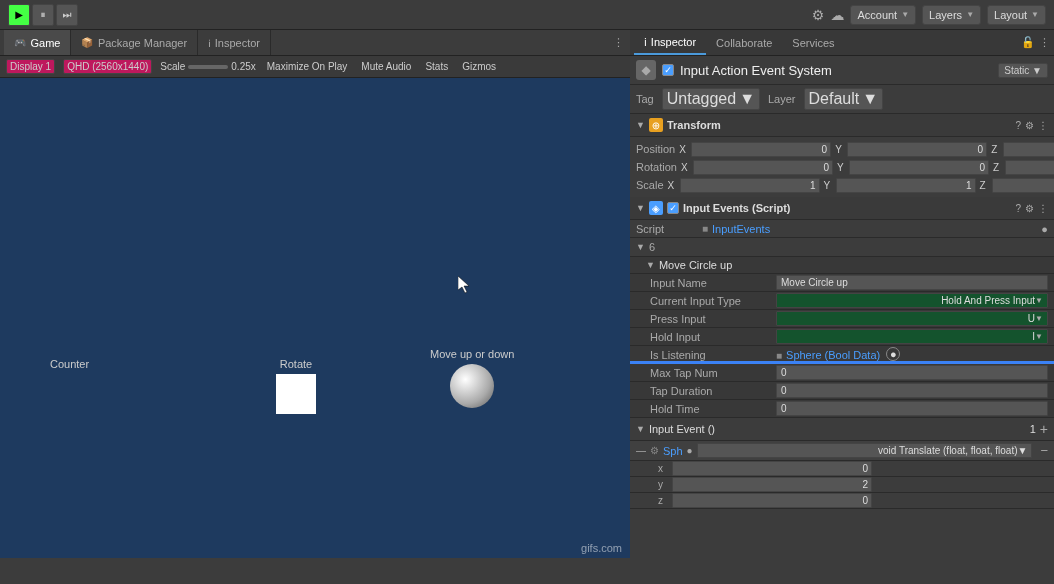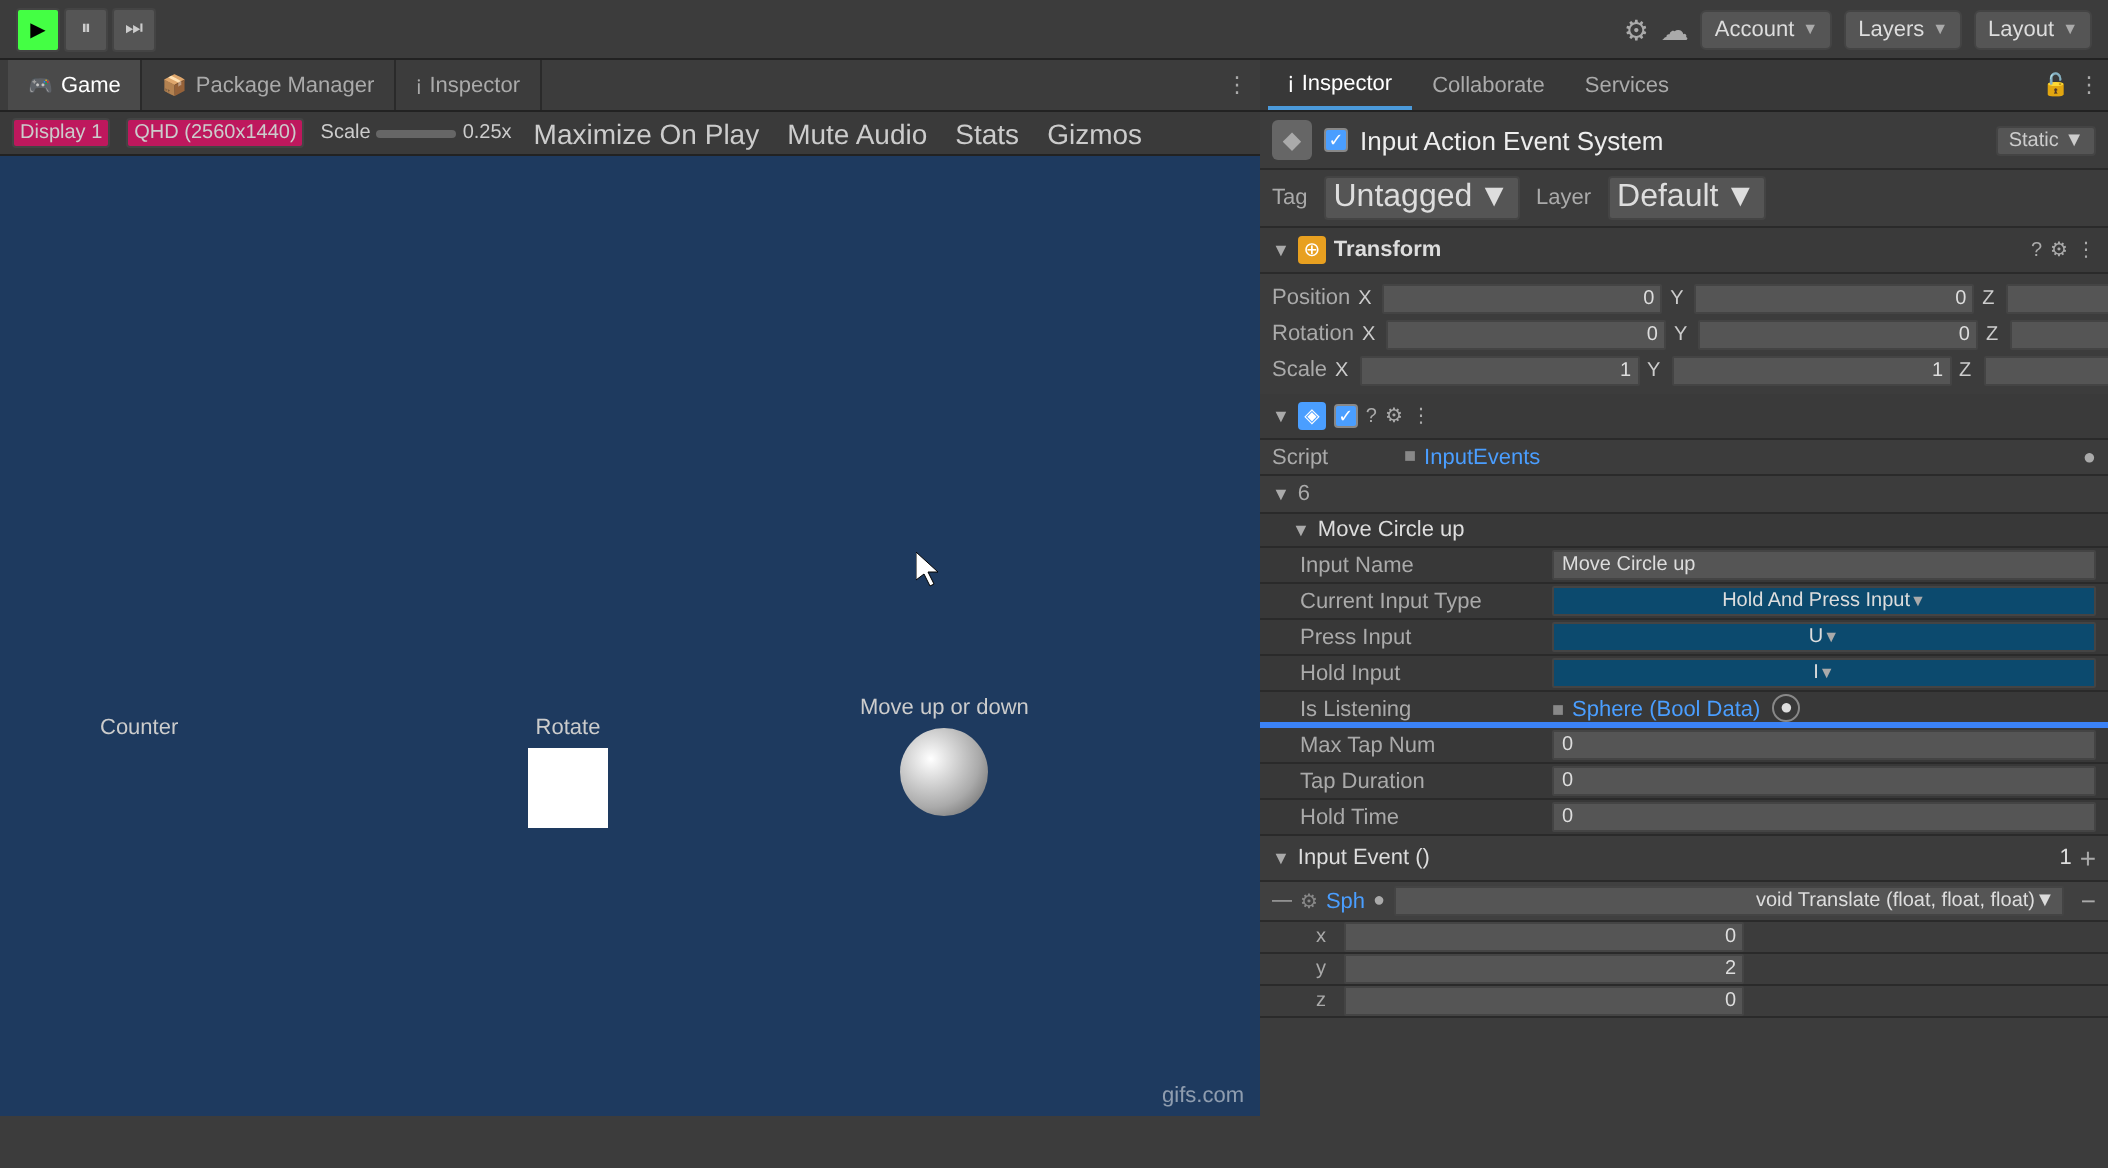"Maximize On Play" .game-toolbar .btn-mini { font-size: 14px -> 10px }
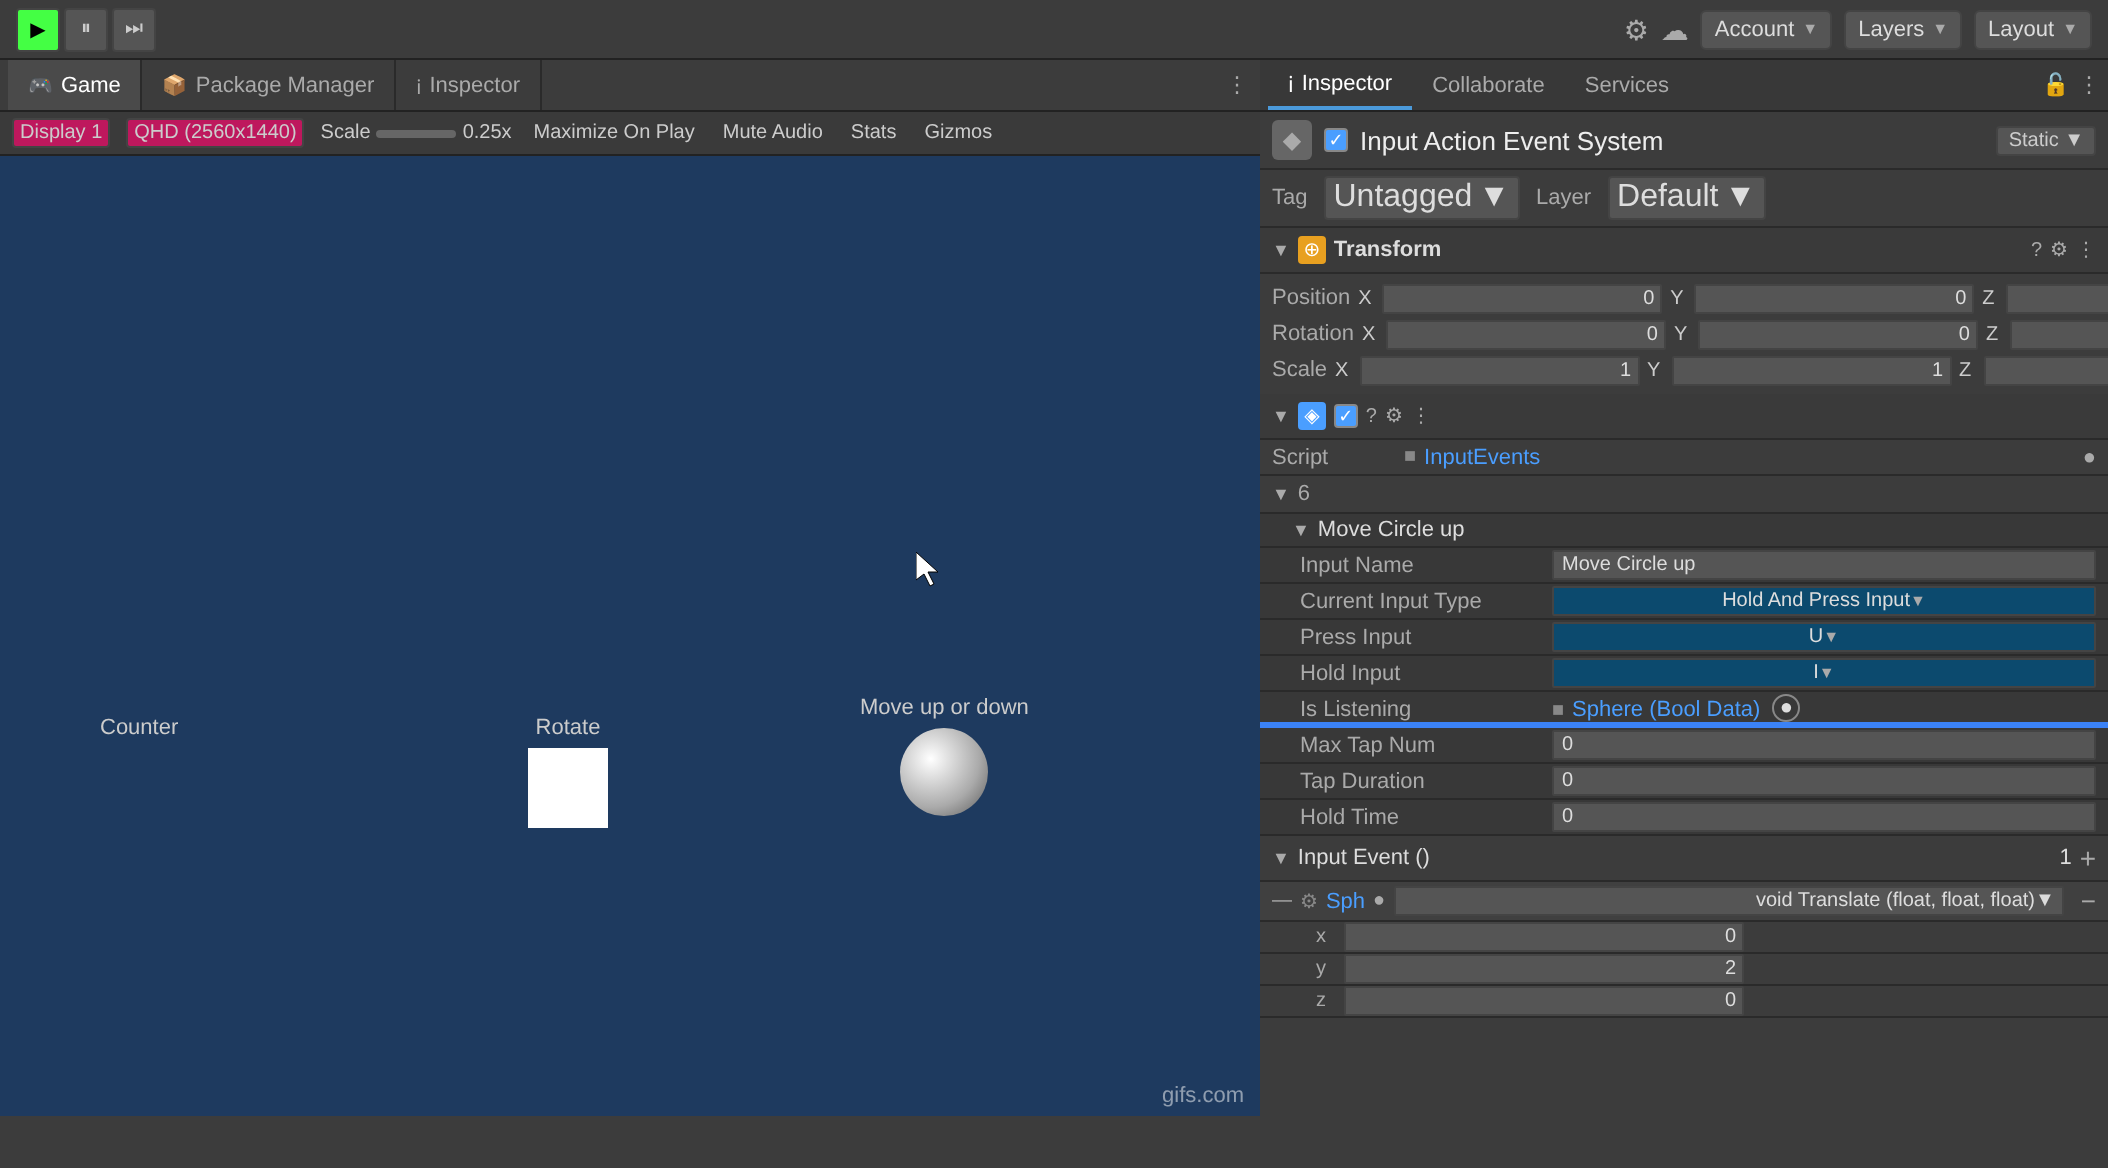"Input Events (Script)" span.section-title { html: none -> <span>Input Events (Script)</span> }
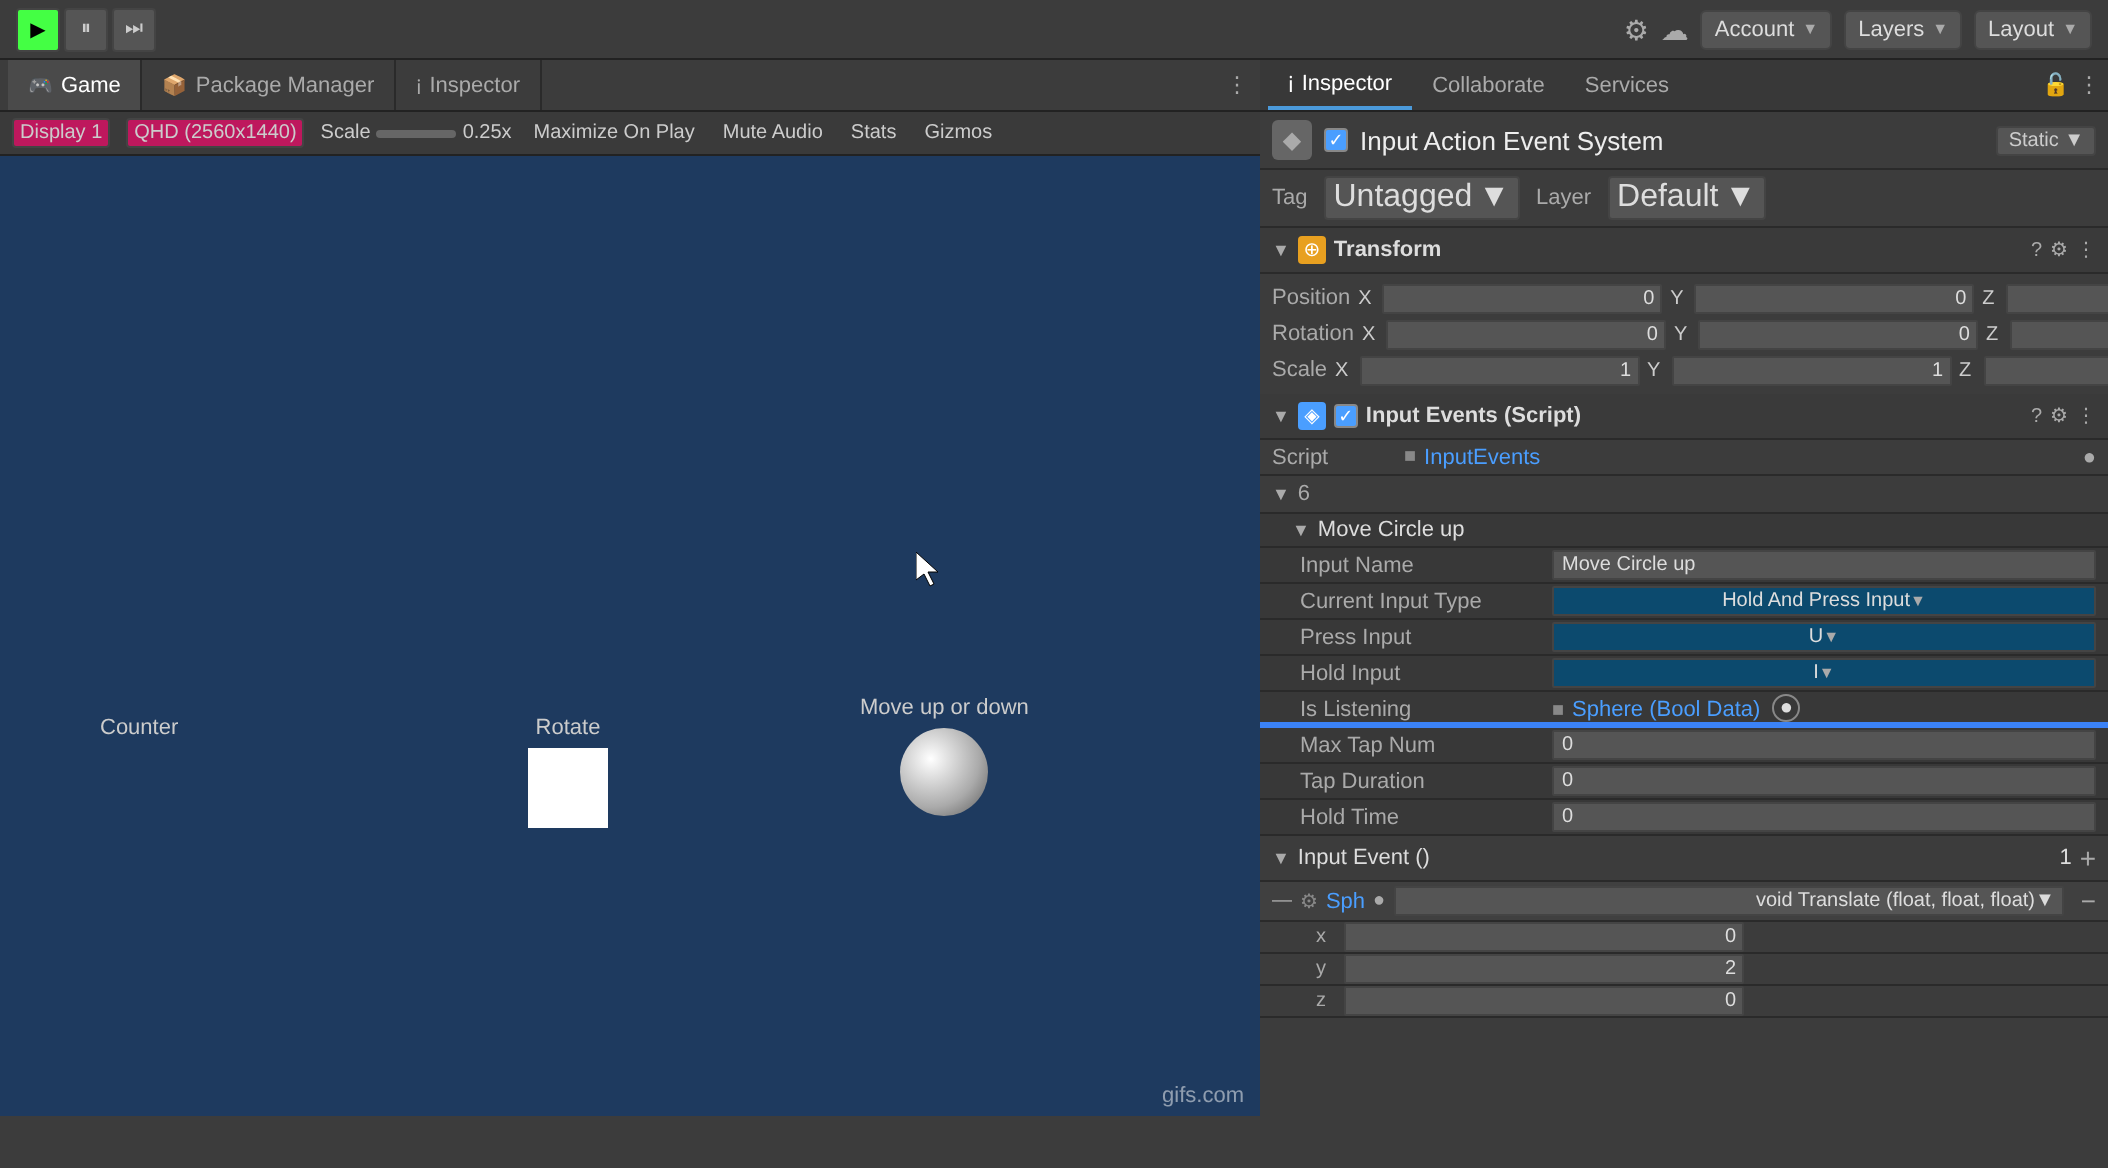"Hold And Press Input" .prop-dropdown { background: #0c4a6e -> #14532d; justify-content: center -> flex-end }
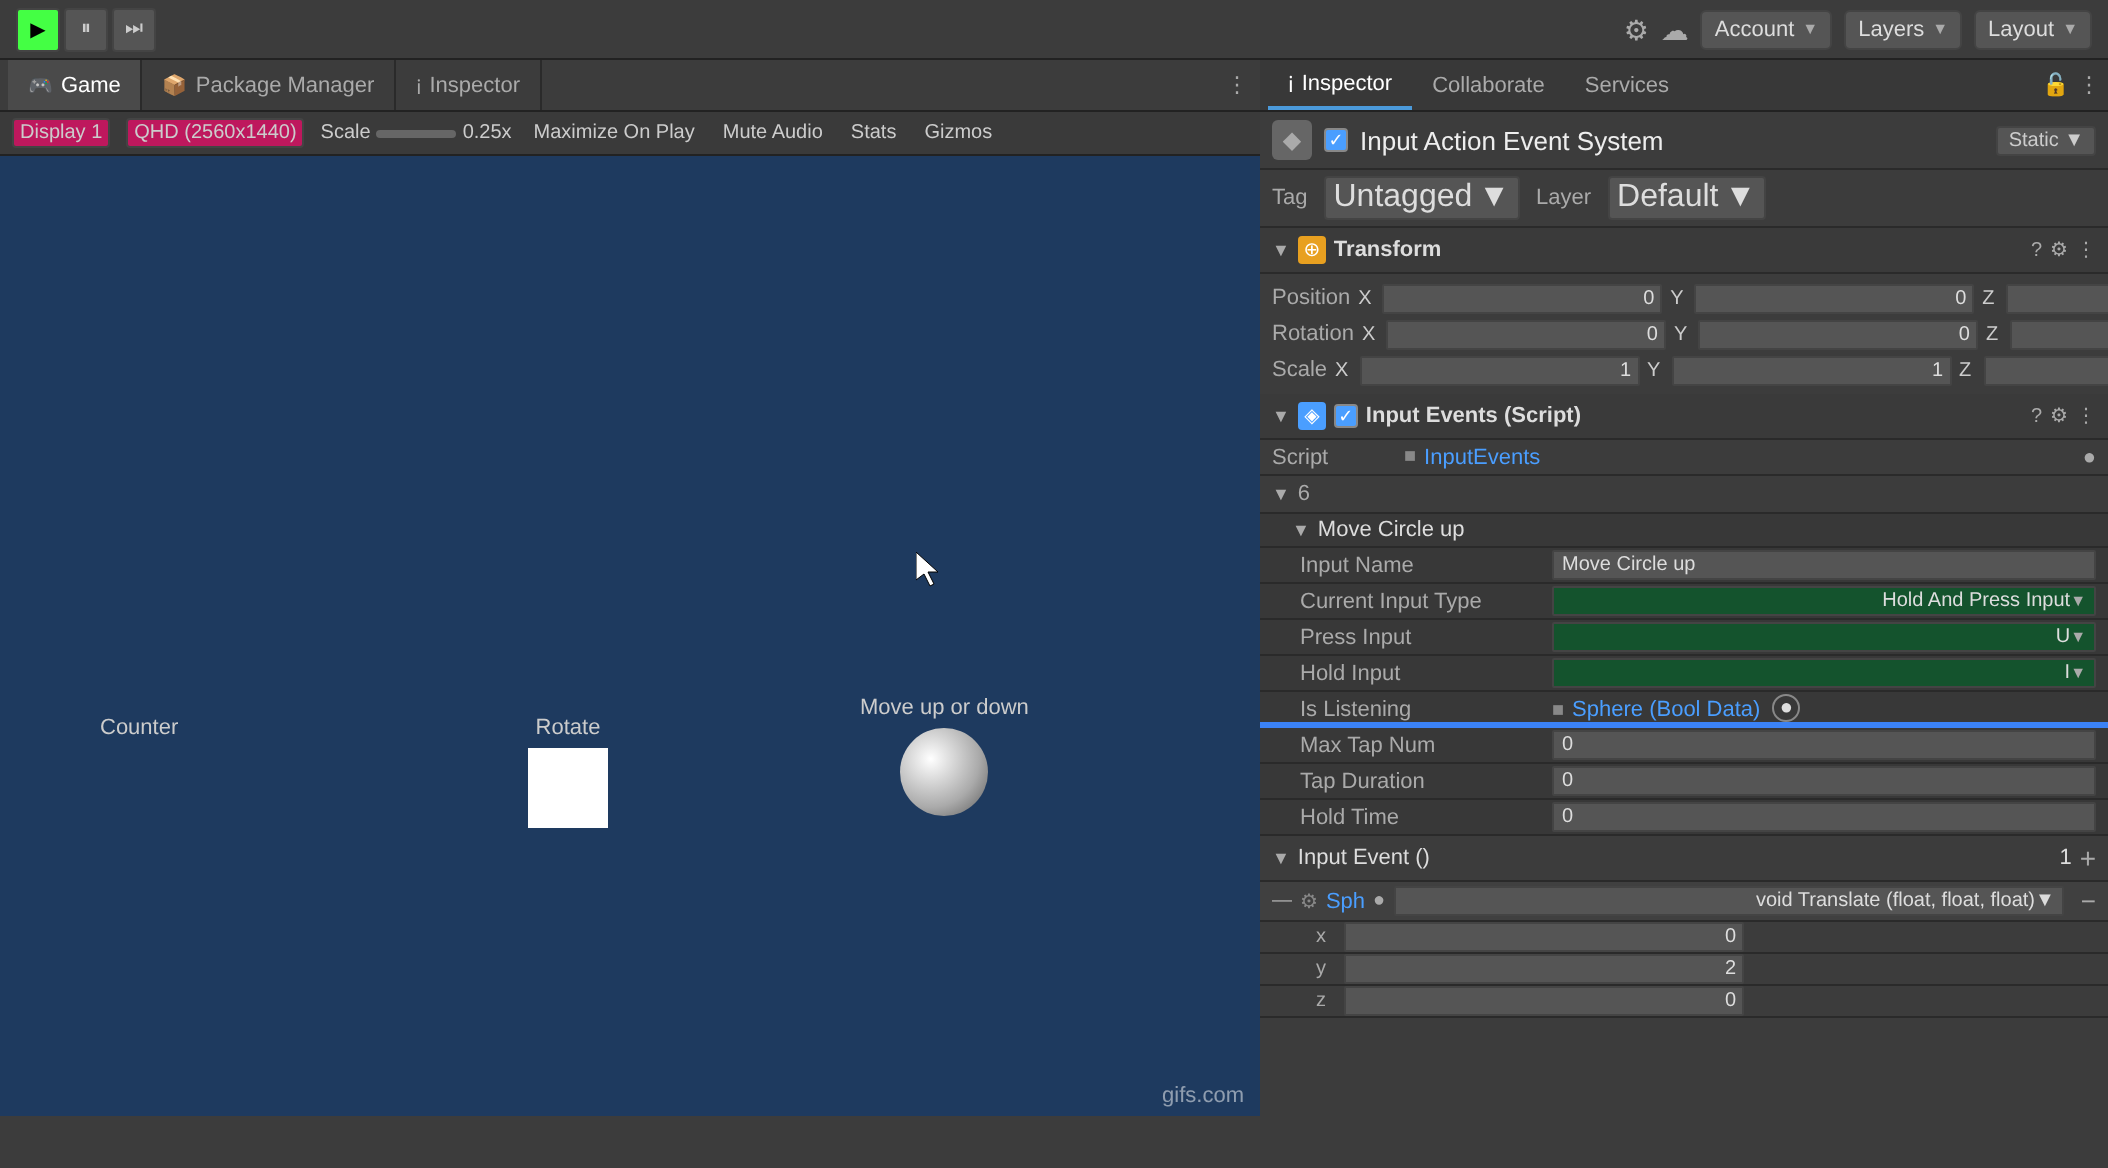"Rotate" .obj-rotate { left: 264px -> 276px }
